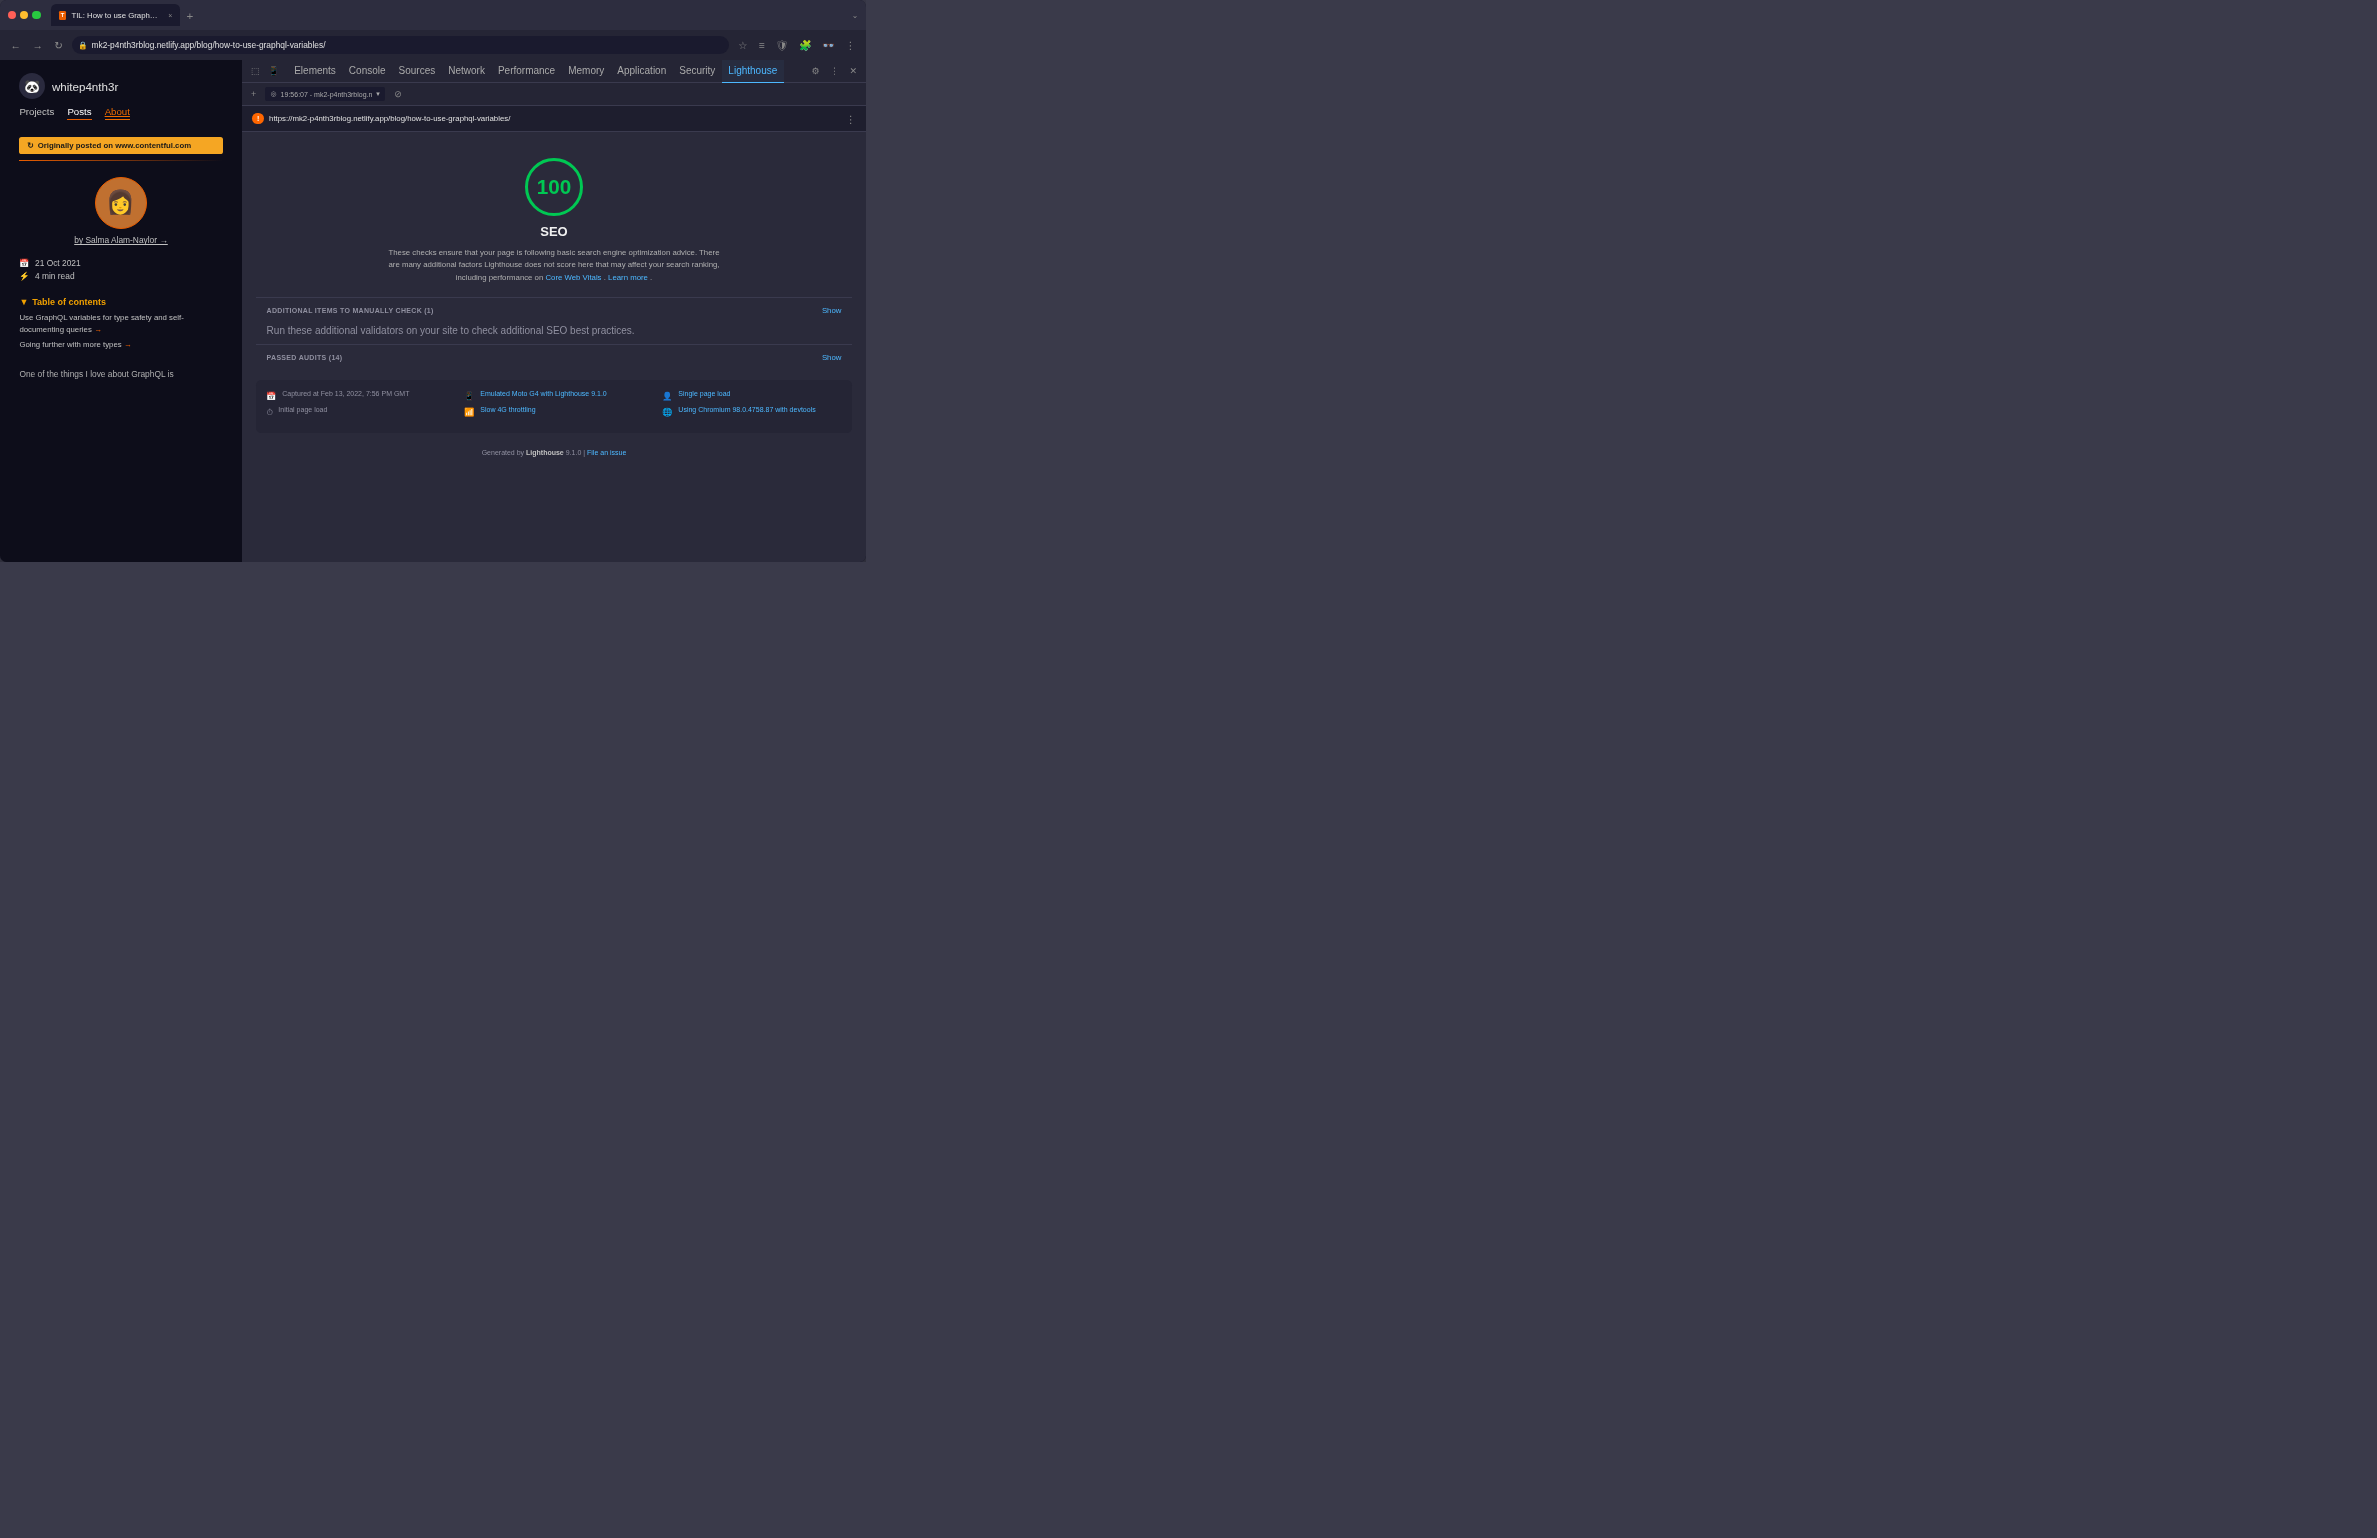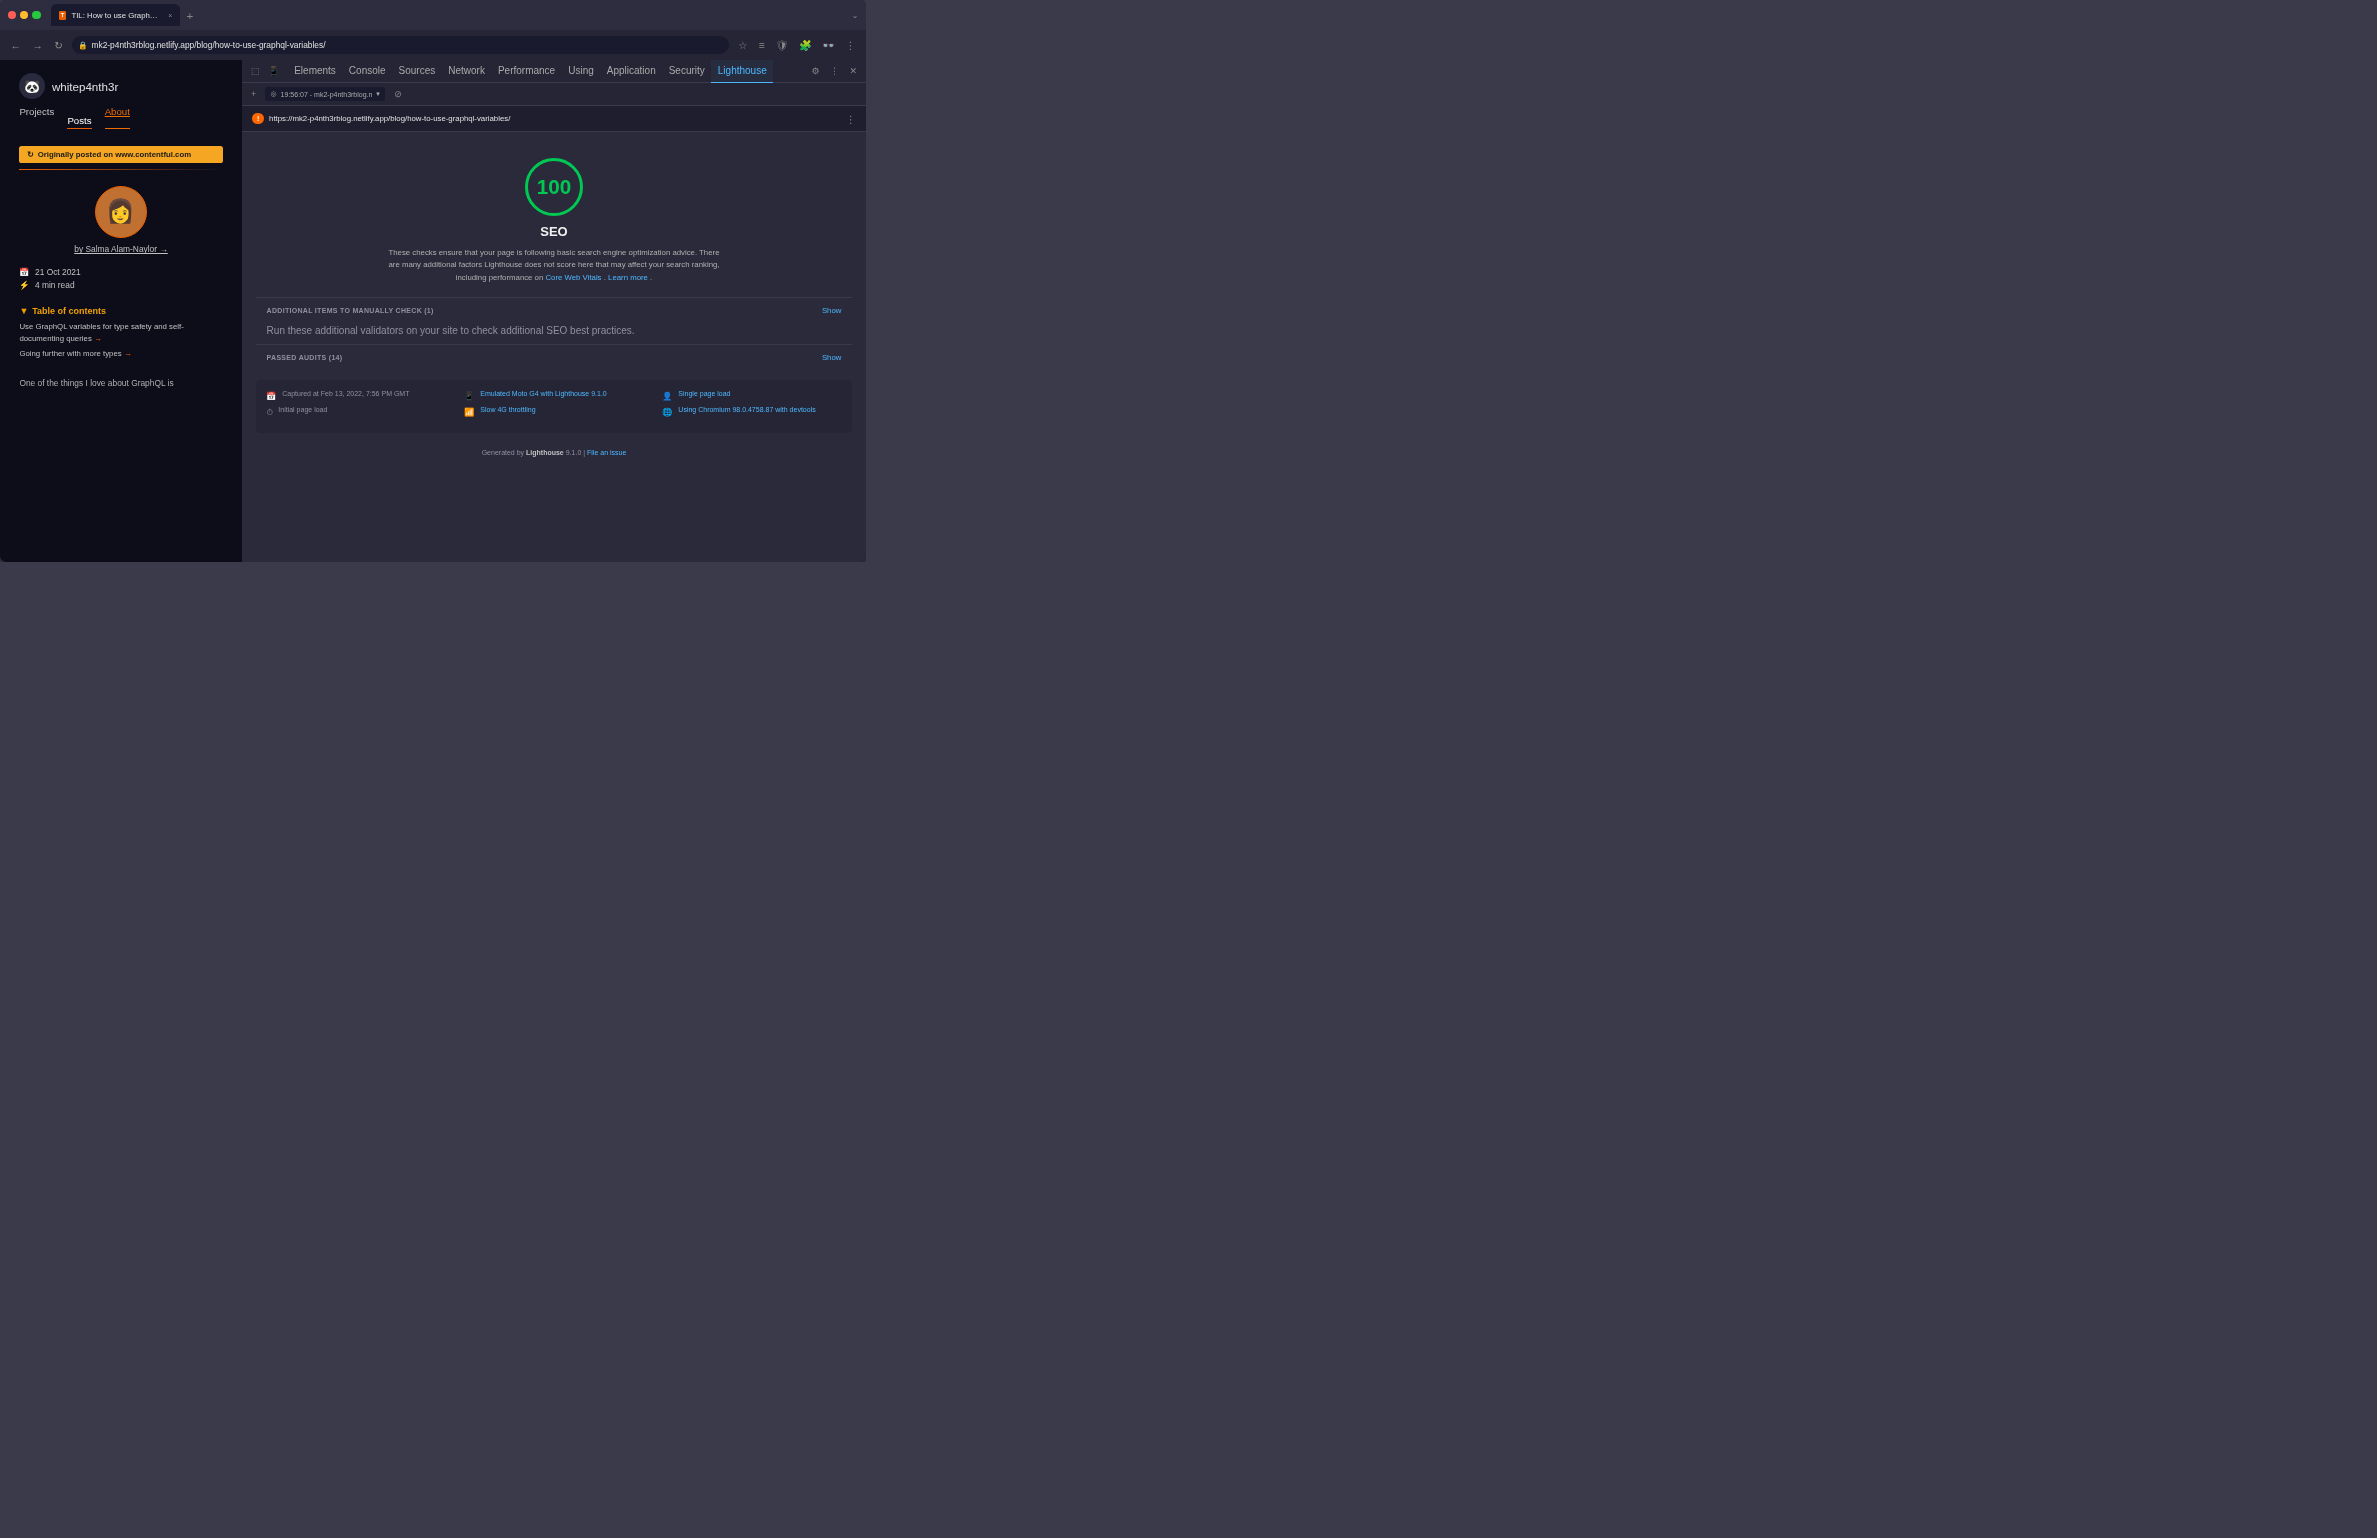"Using" div.dt-tab { text: Using -> Memory }
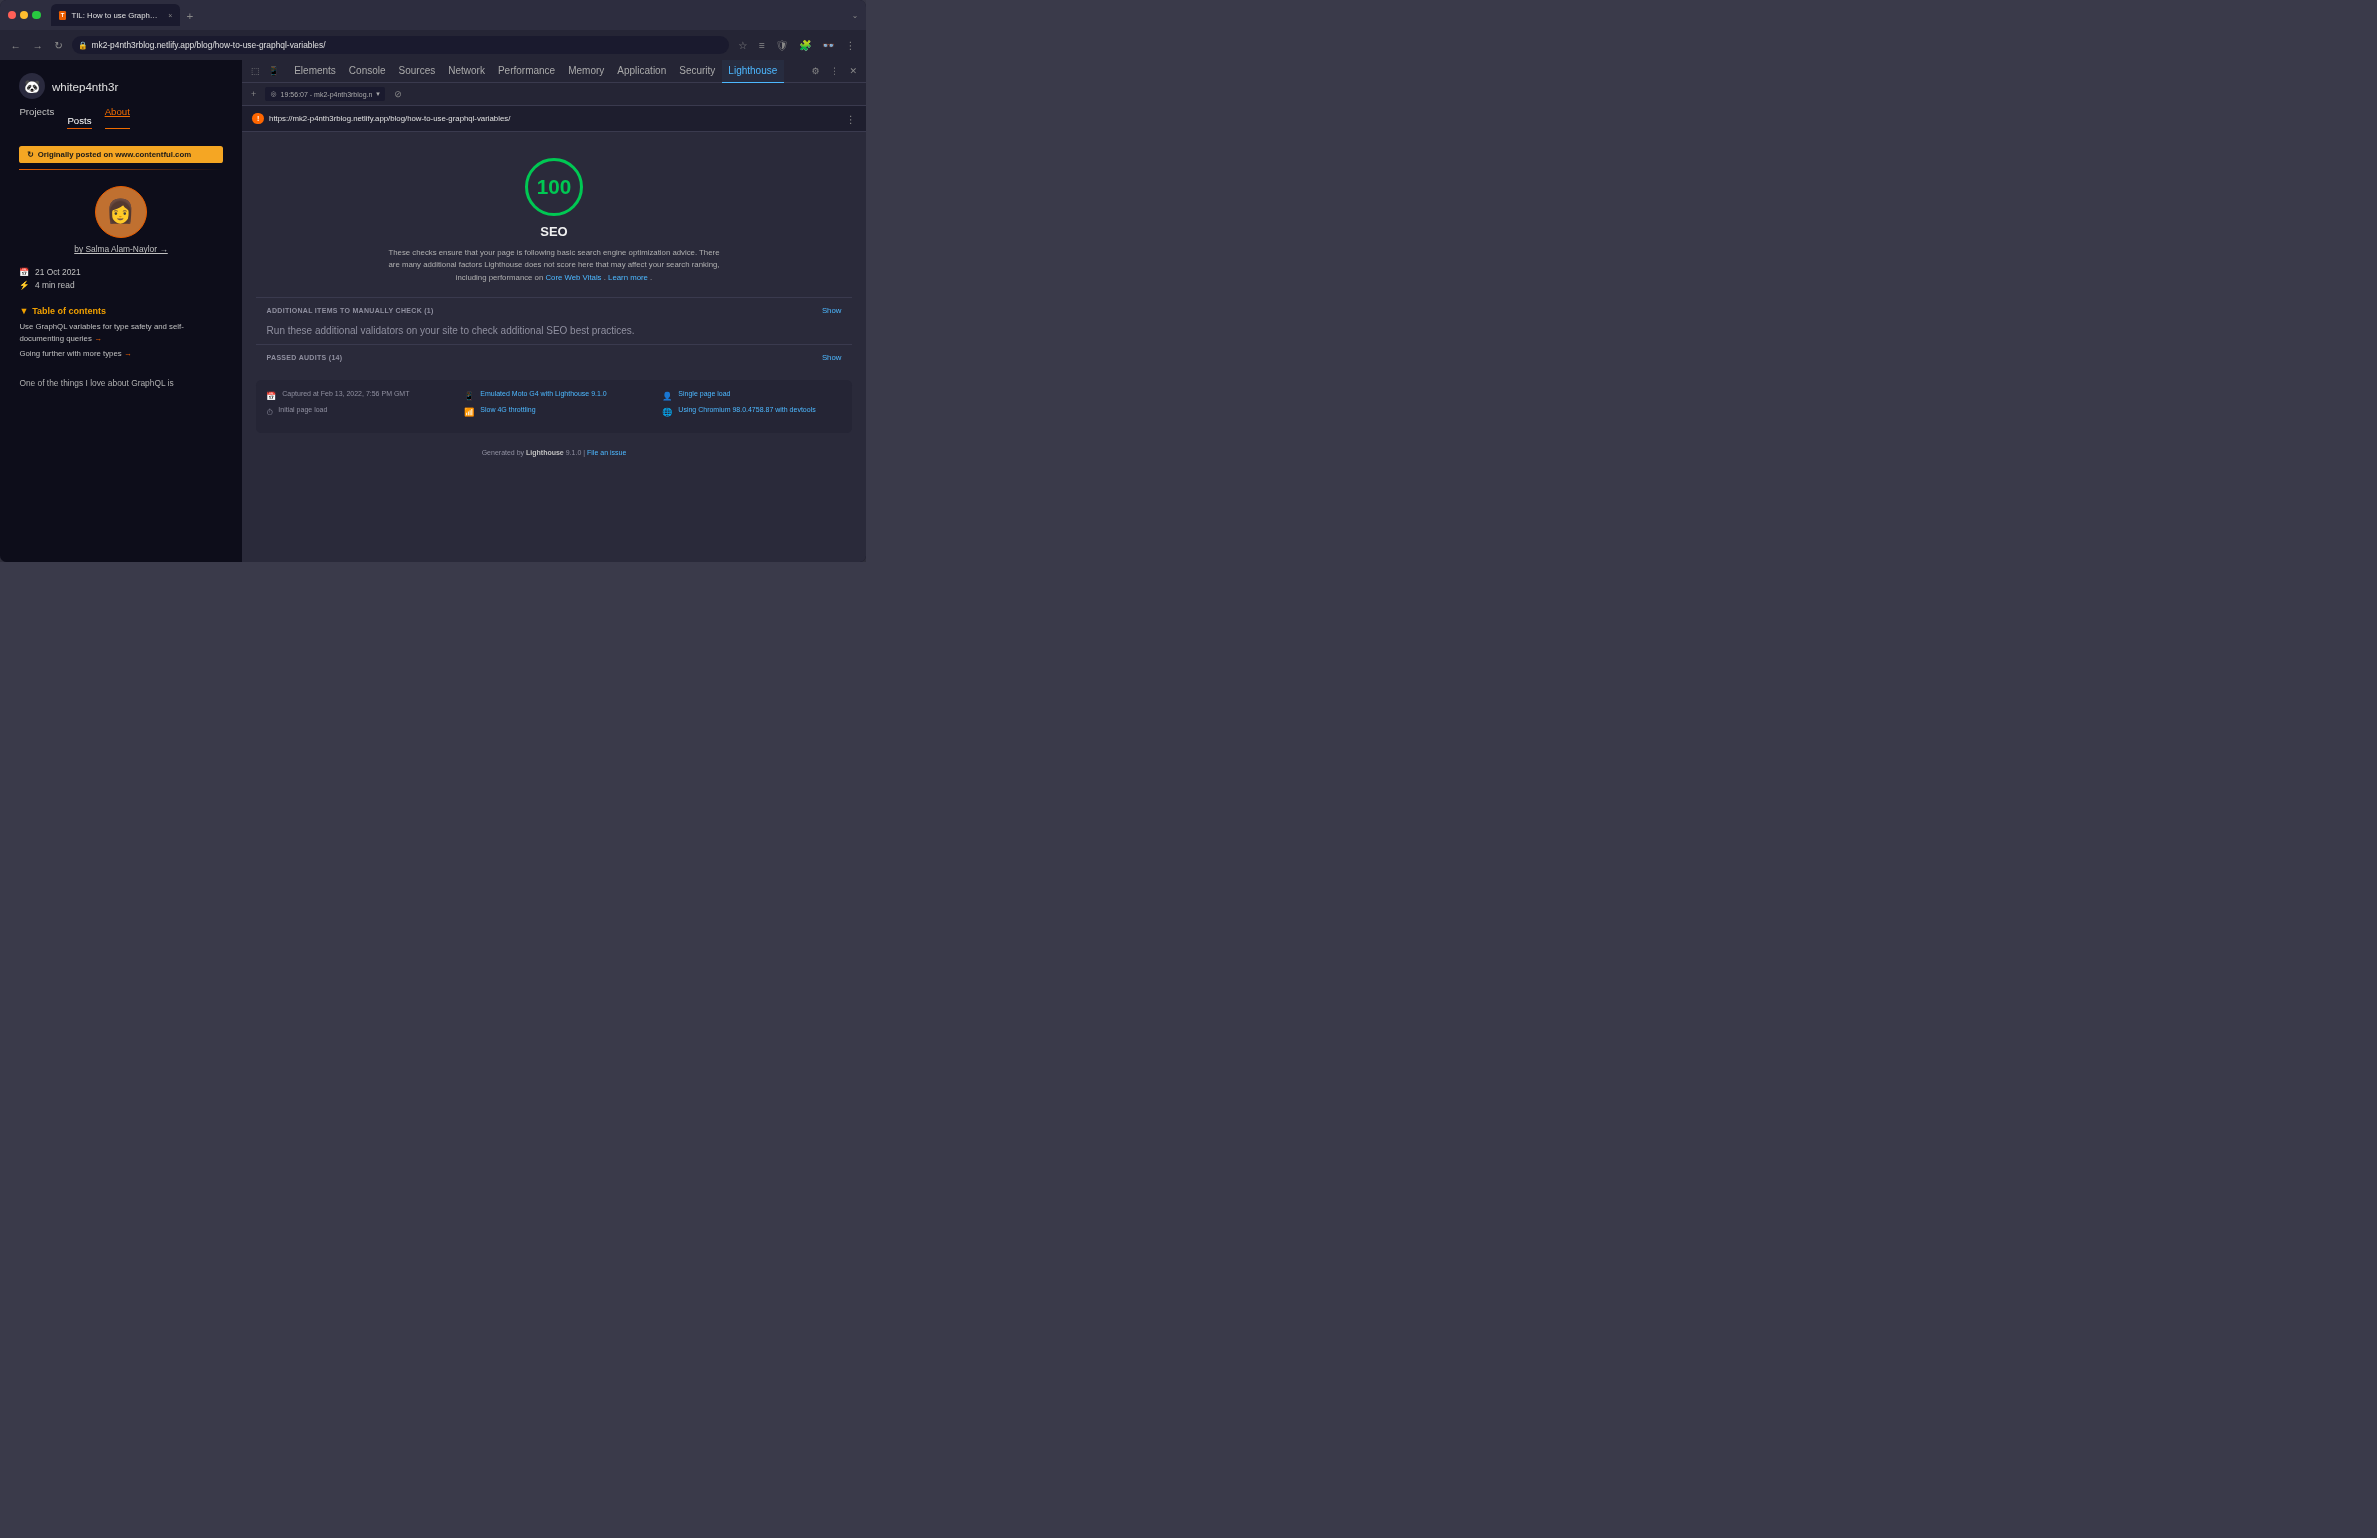"Posts" .nav-item.active { margin-top: 9px -> none }
